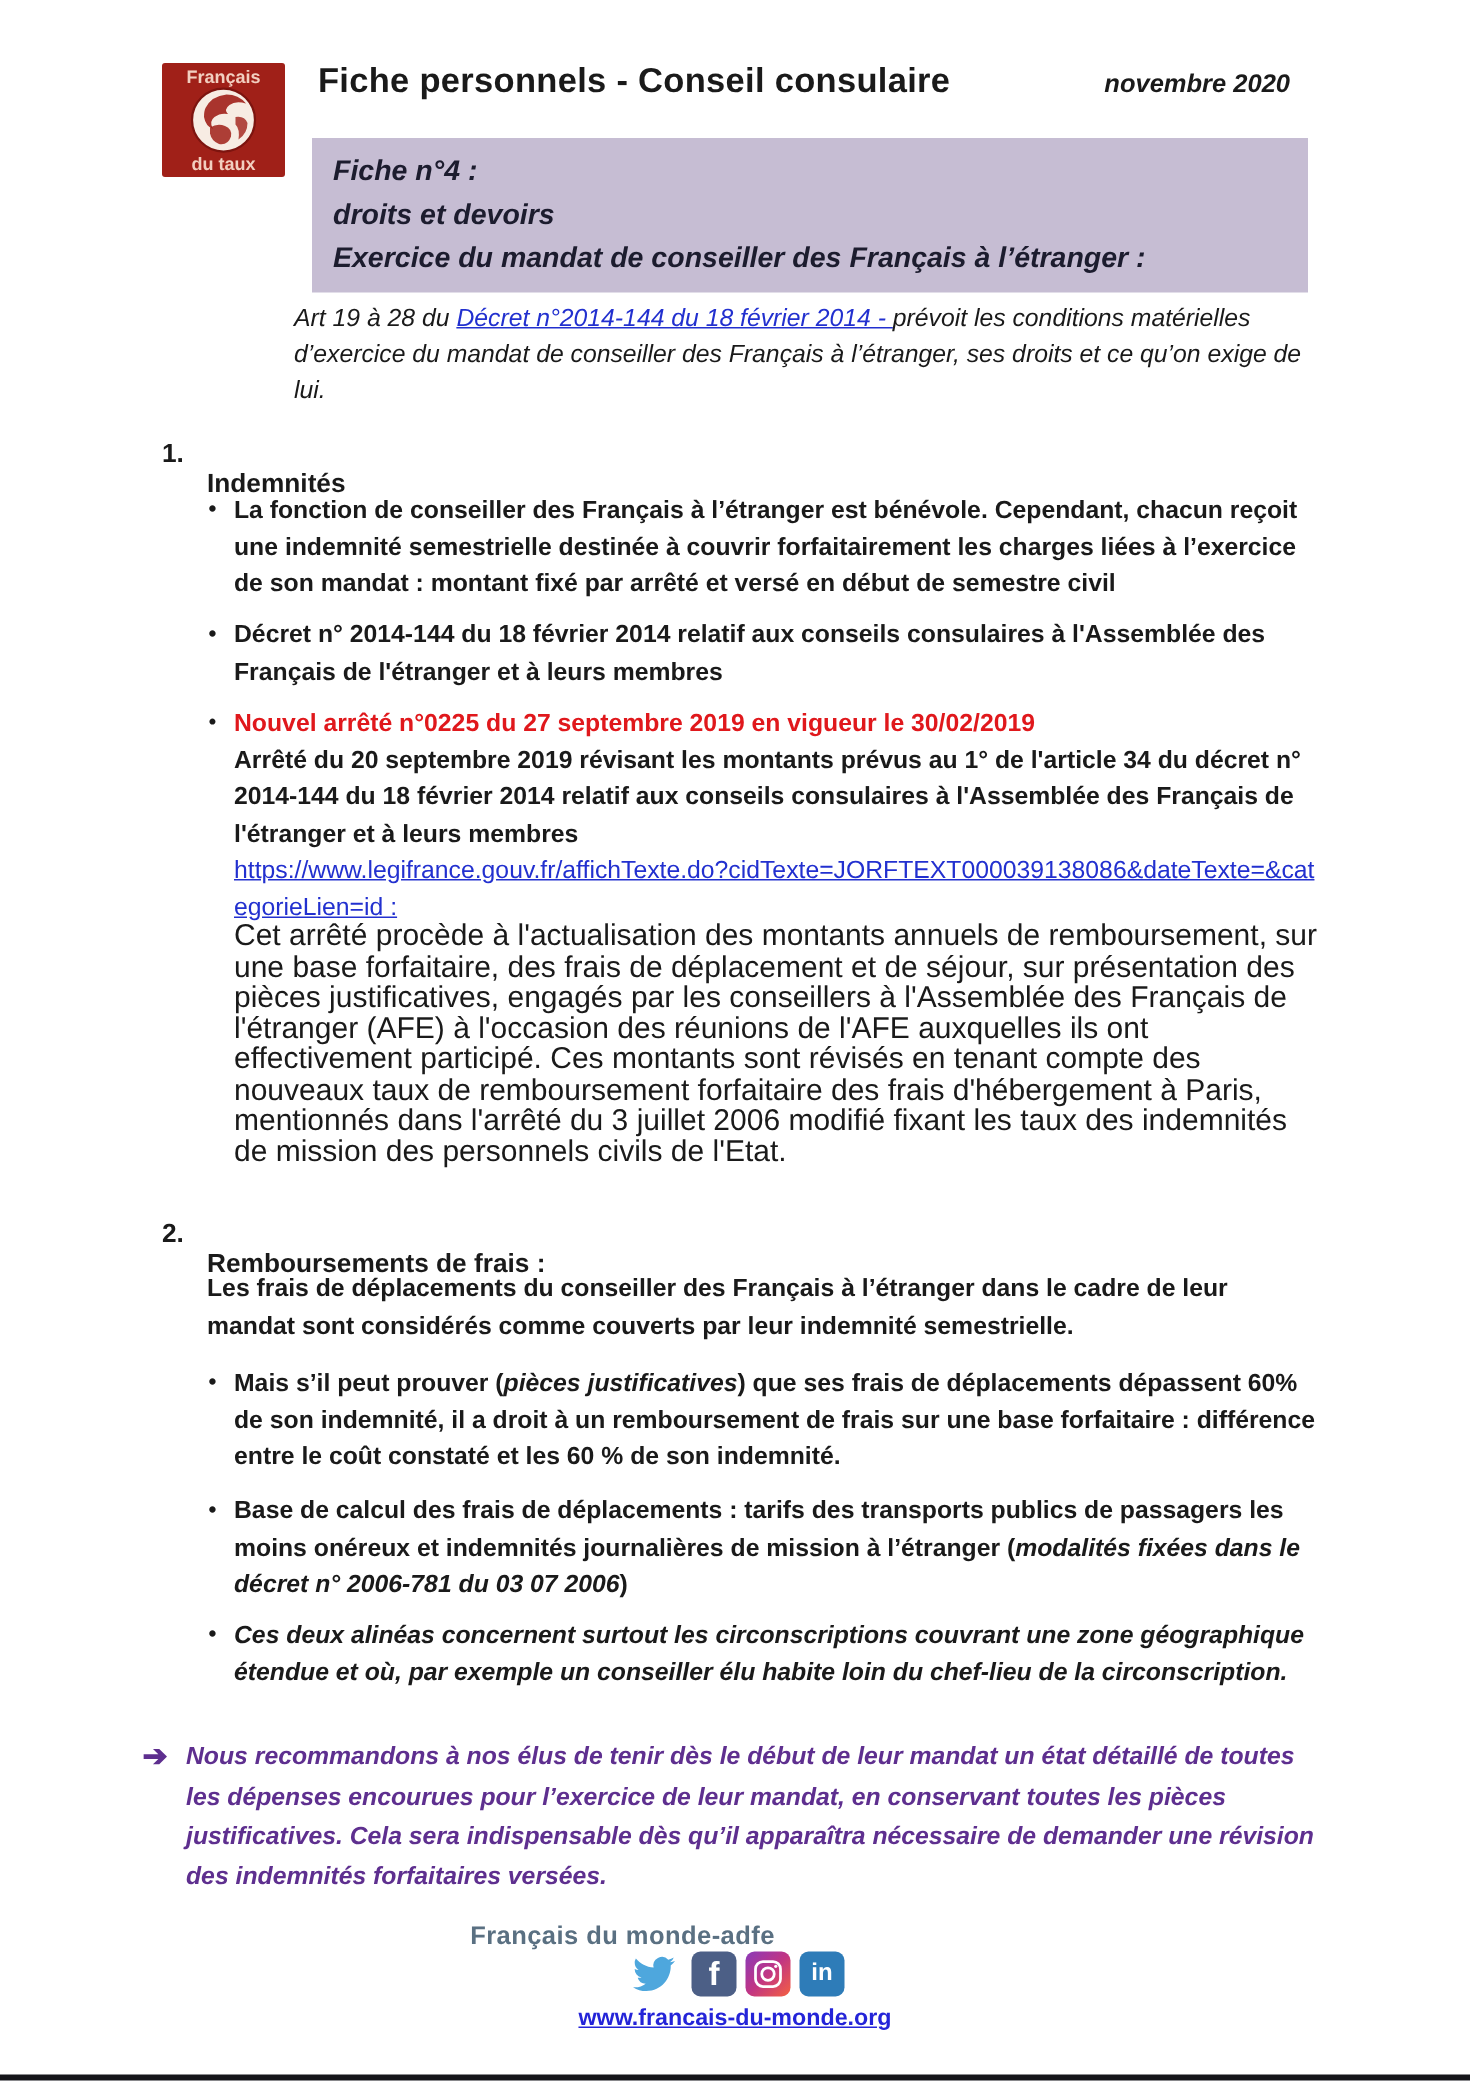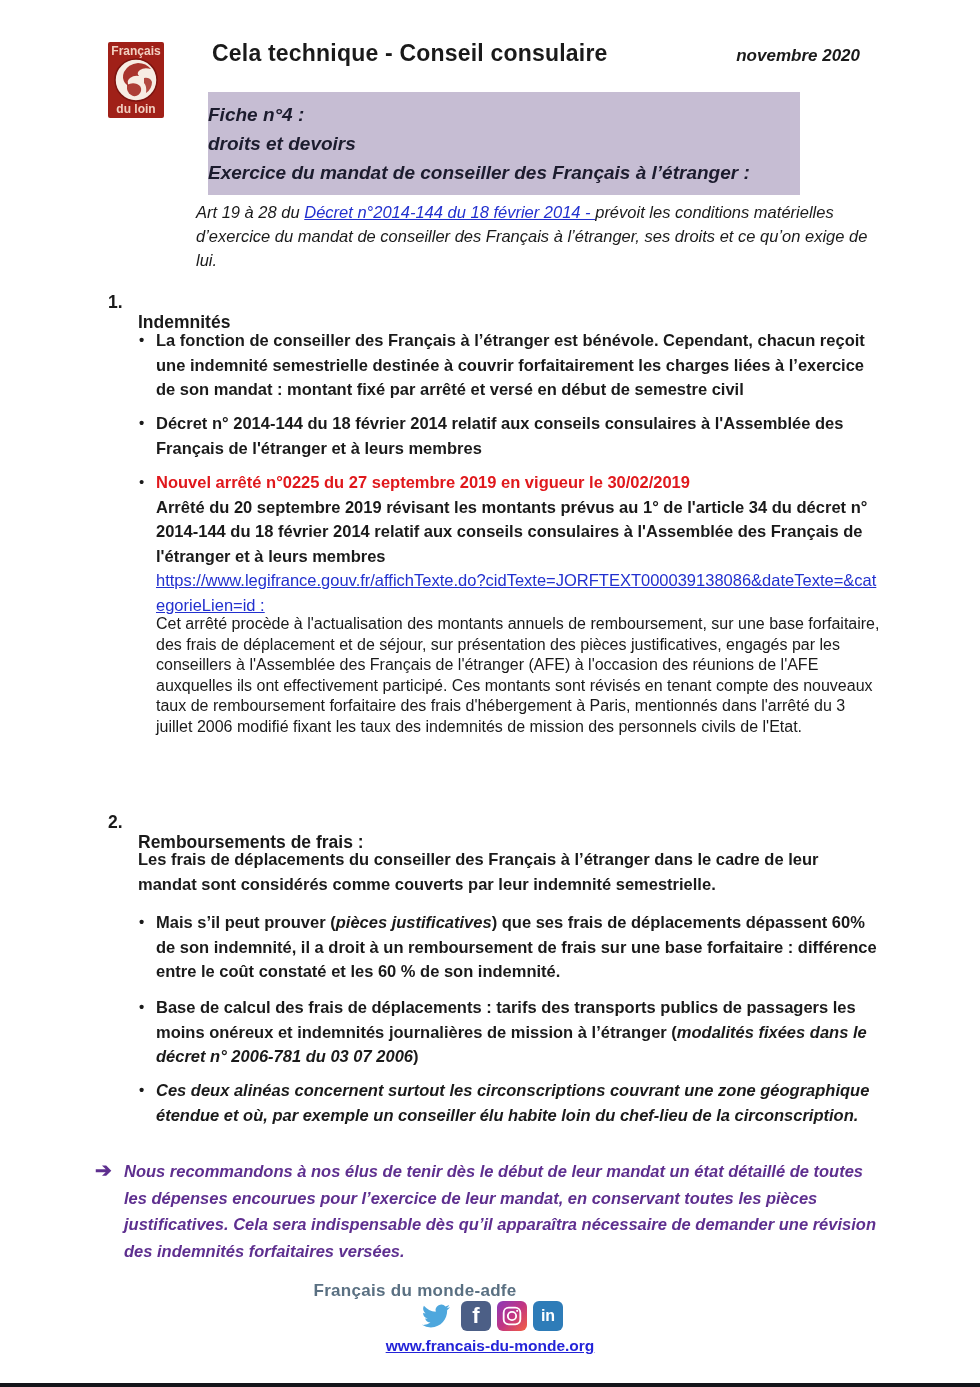"Français" .logo { width: 56px -> 82px }
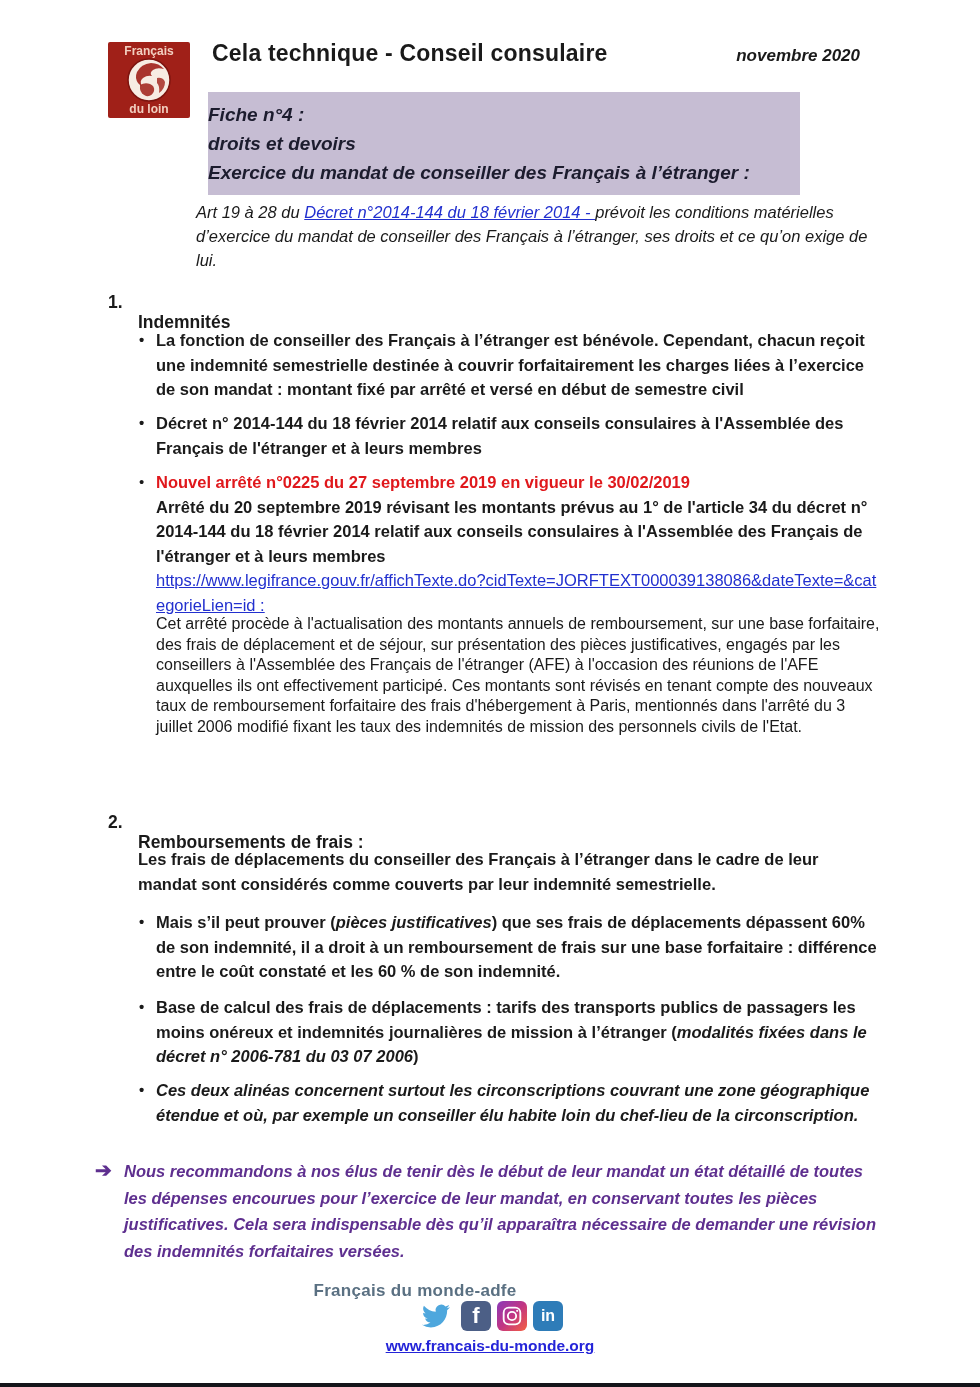"Cela technique - Conseil consulaire" div.abs { text: Cela technique -> Fiche personnels }
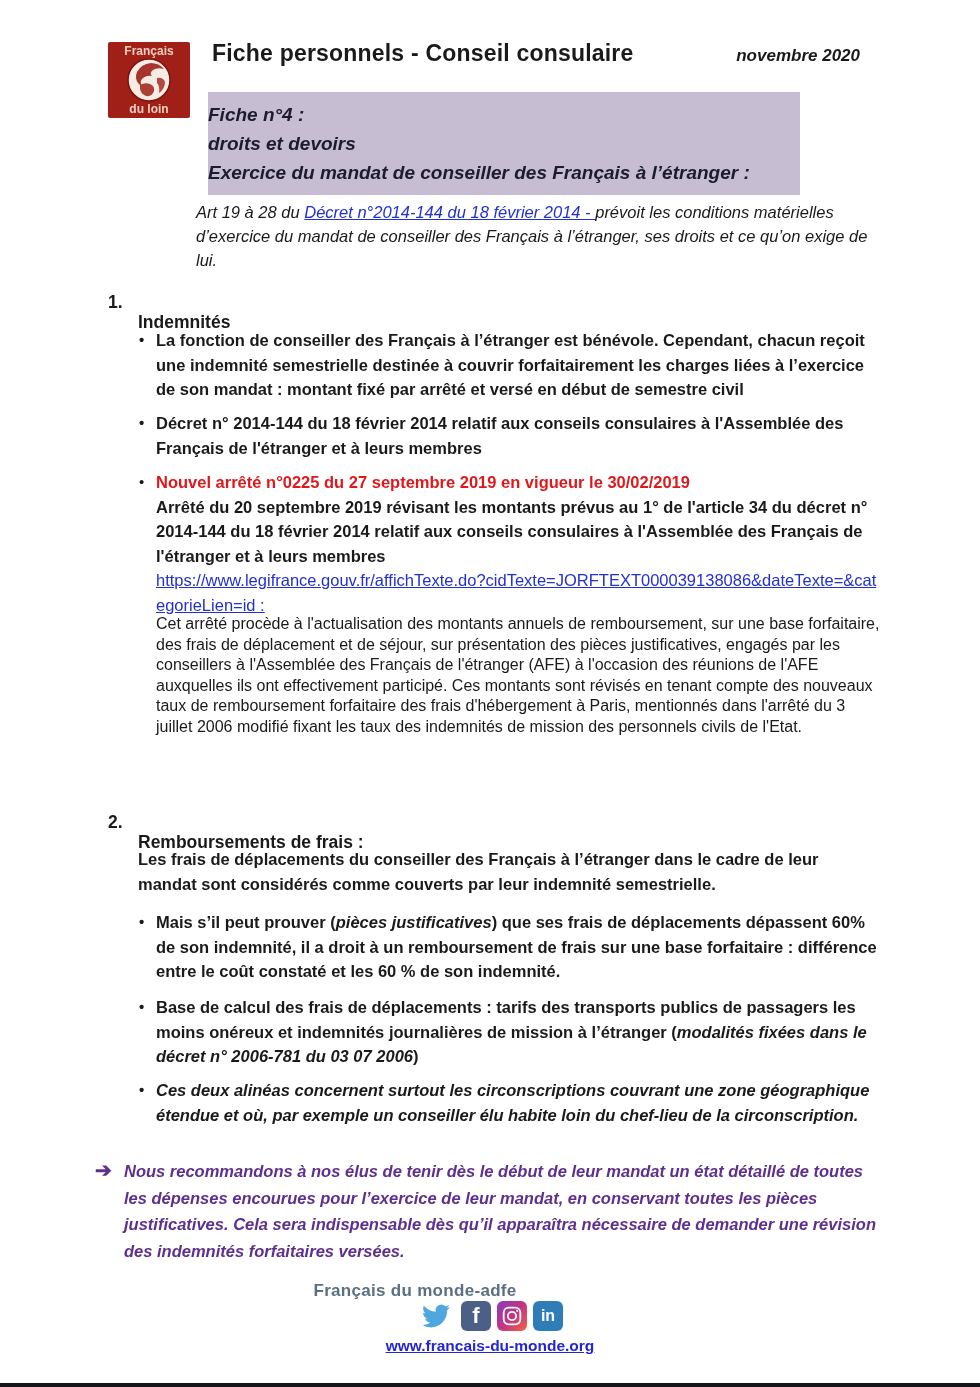"du loin" span.logo-text { text: loin -> taux }
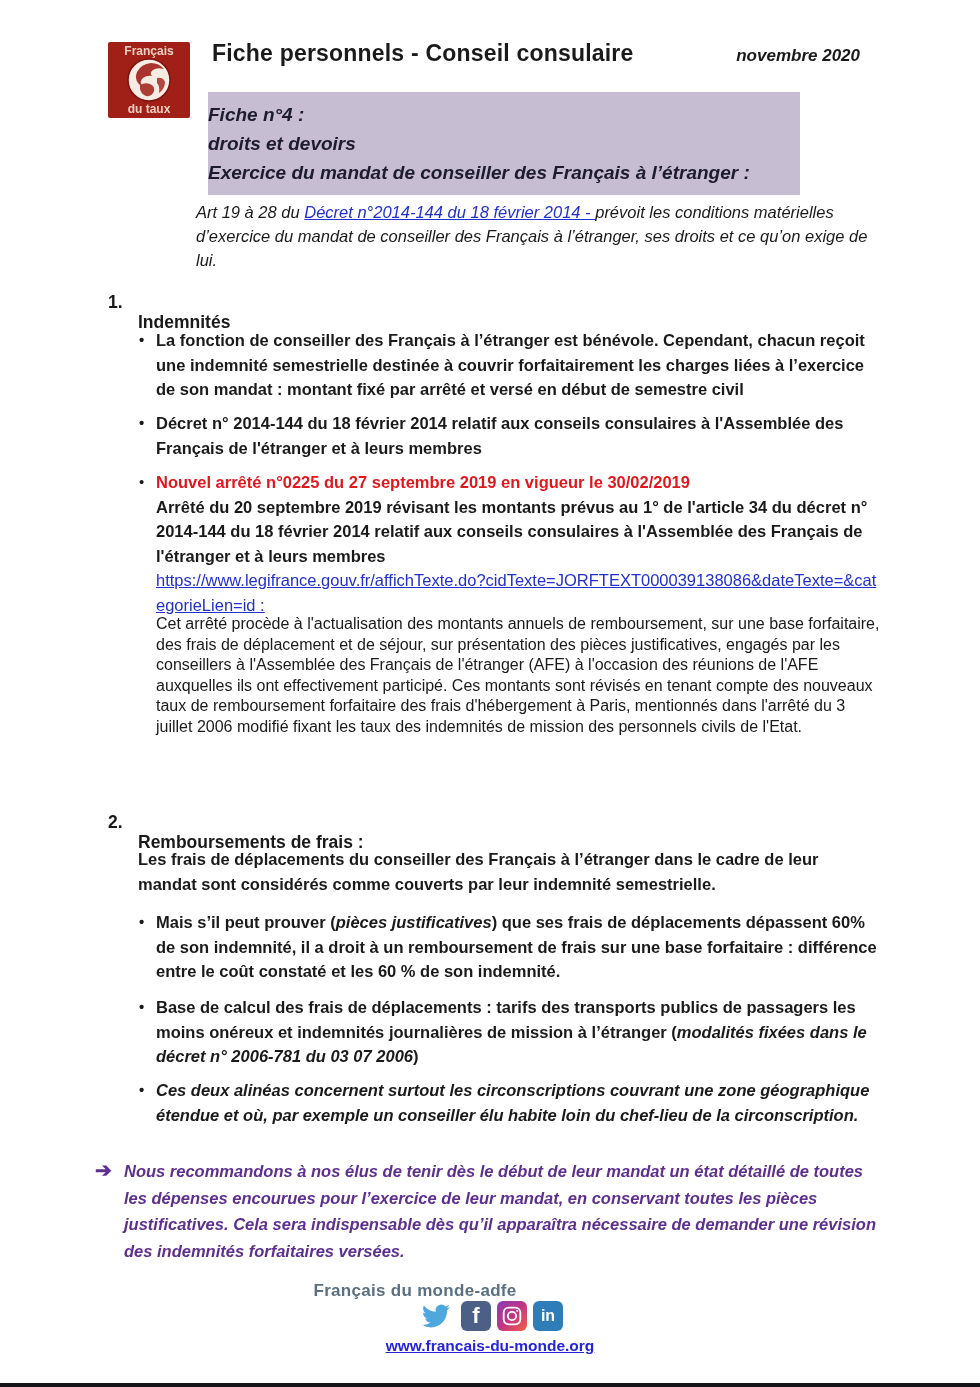"Fiche n°4 :" .banner { padding: 8px 0 -> 8px 14px; width: 592px -> 664px }
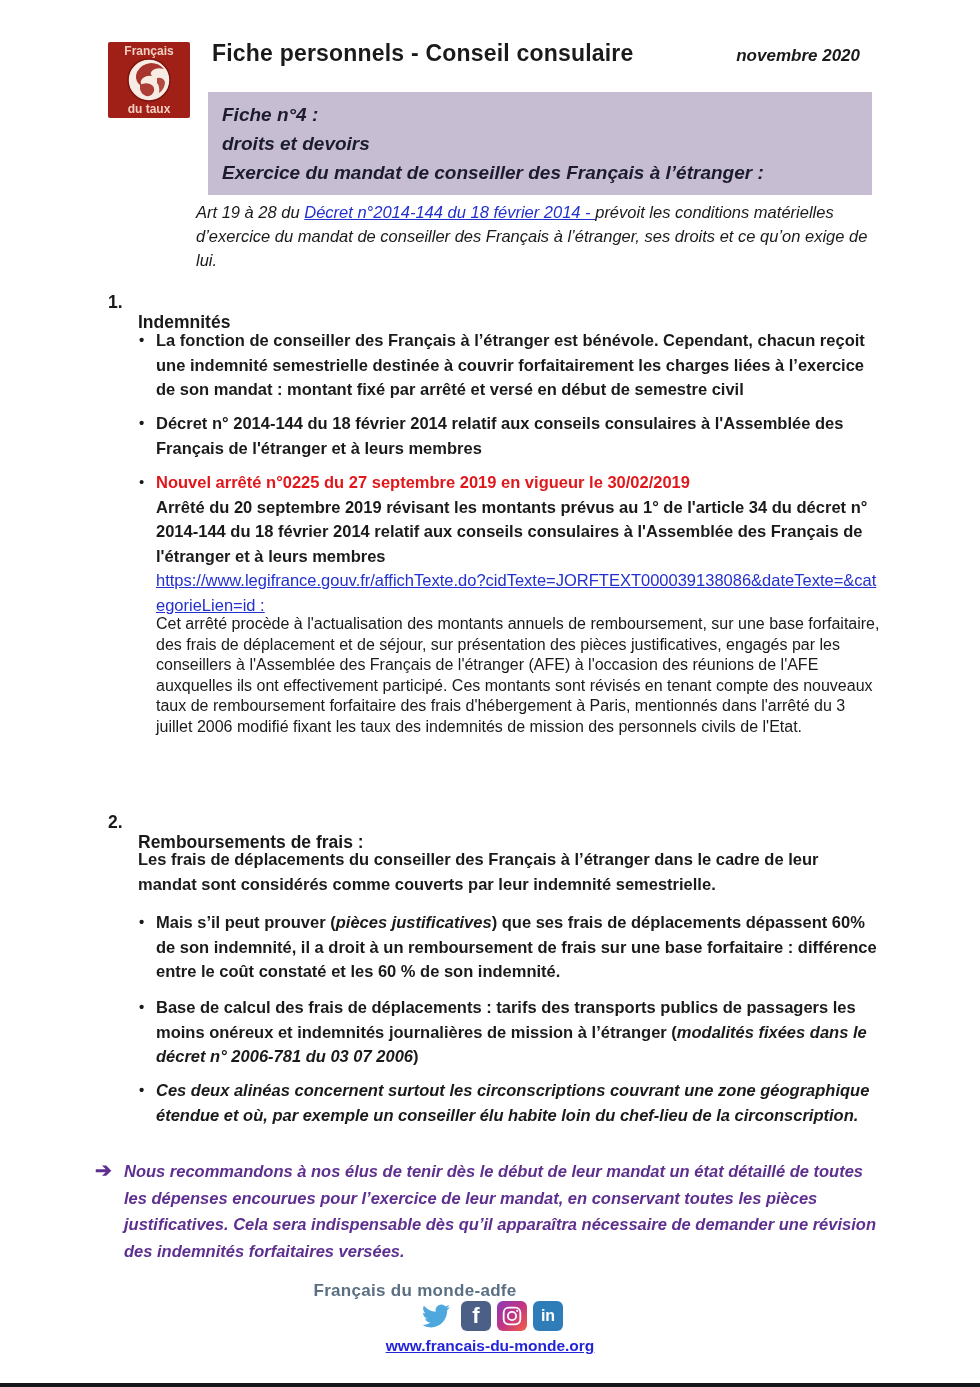"Cet arrêté procède à l'actualisation" .para { font-size: 16px -> 20px }
